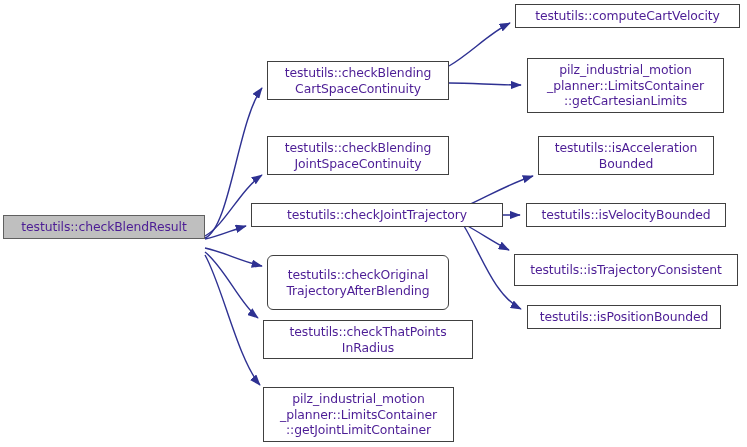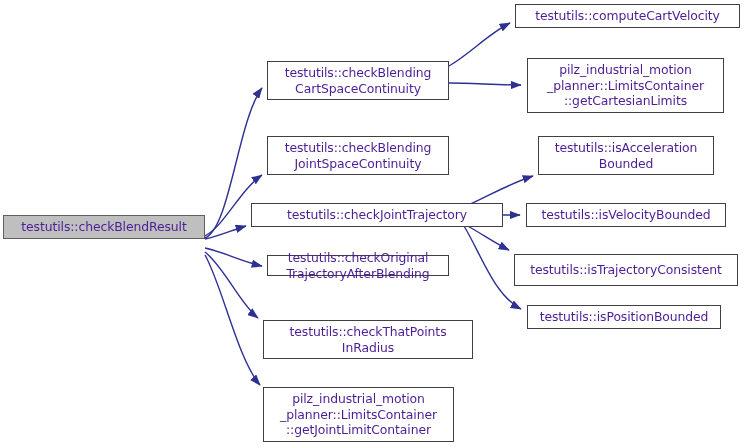"testutils::checkOriginal" div.node { border-radius: none -> 6px; height: 21px -> 55px }
